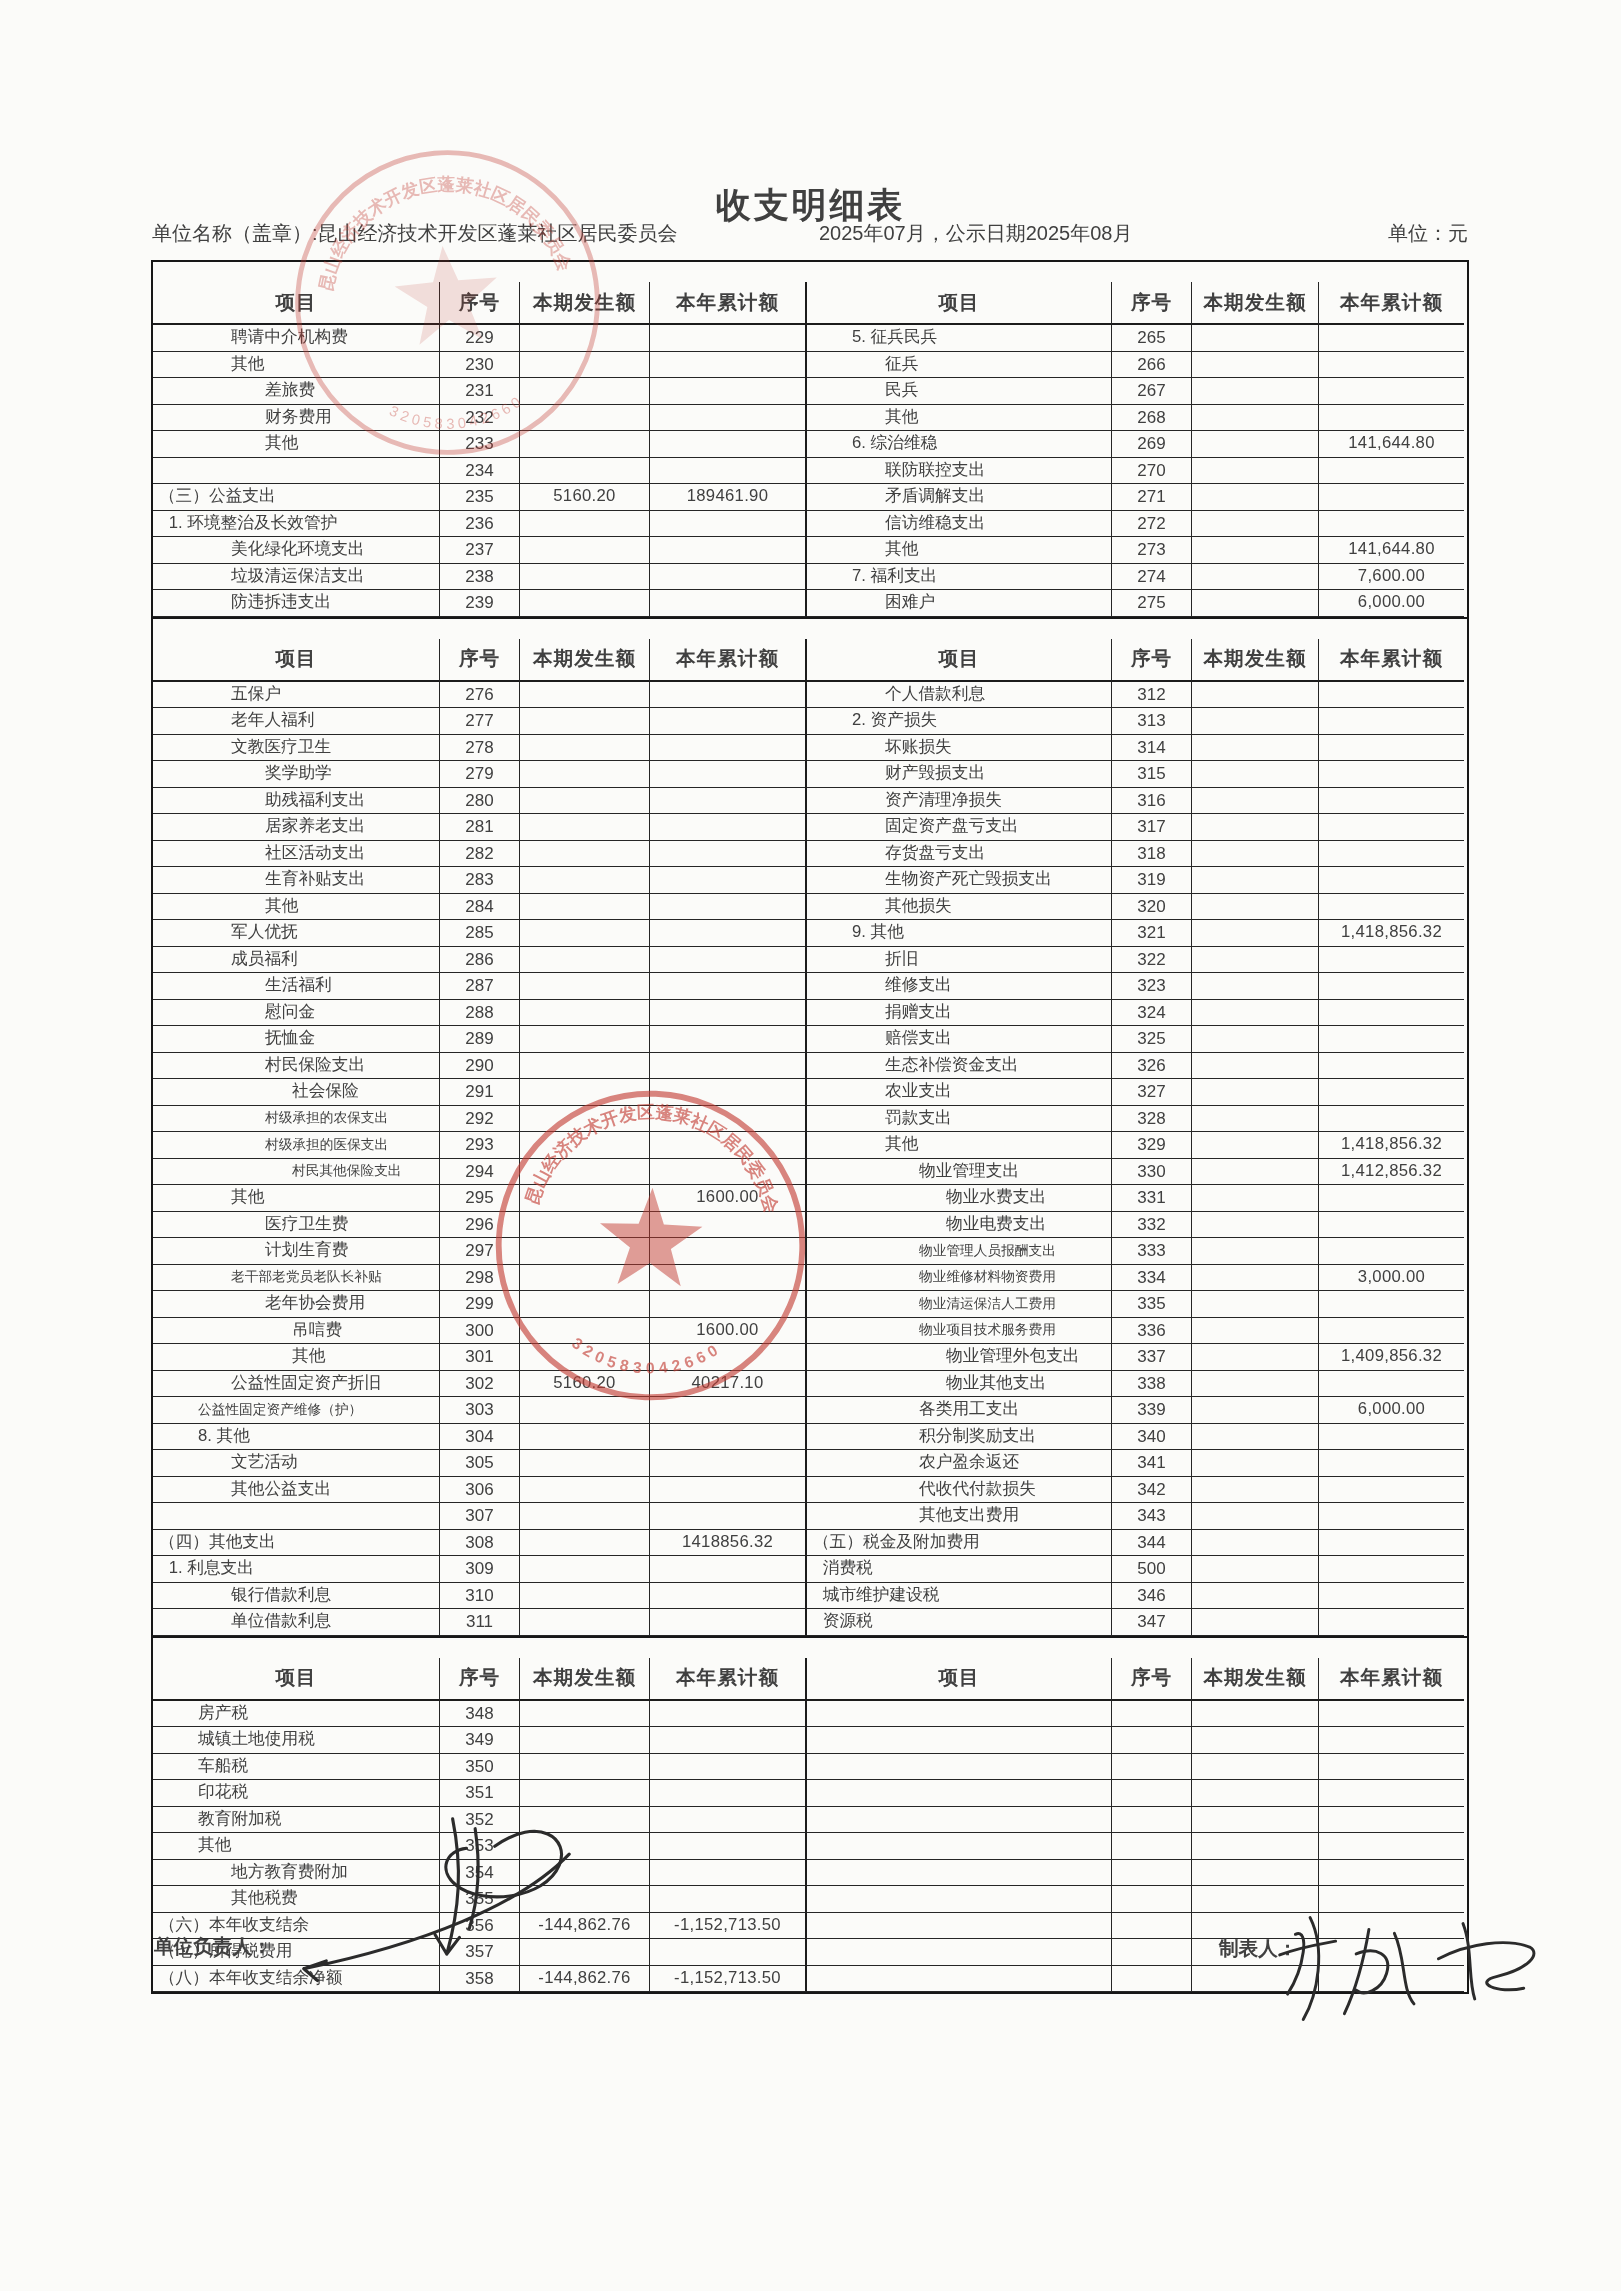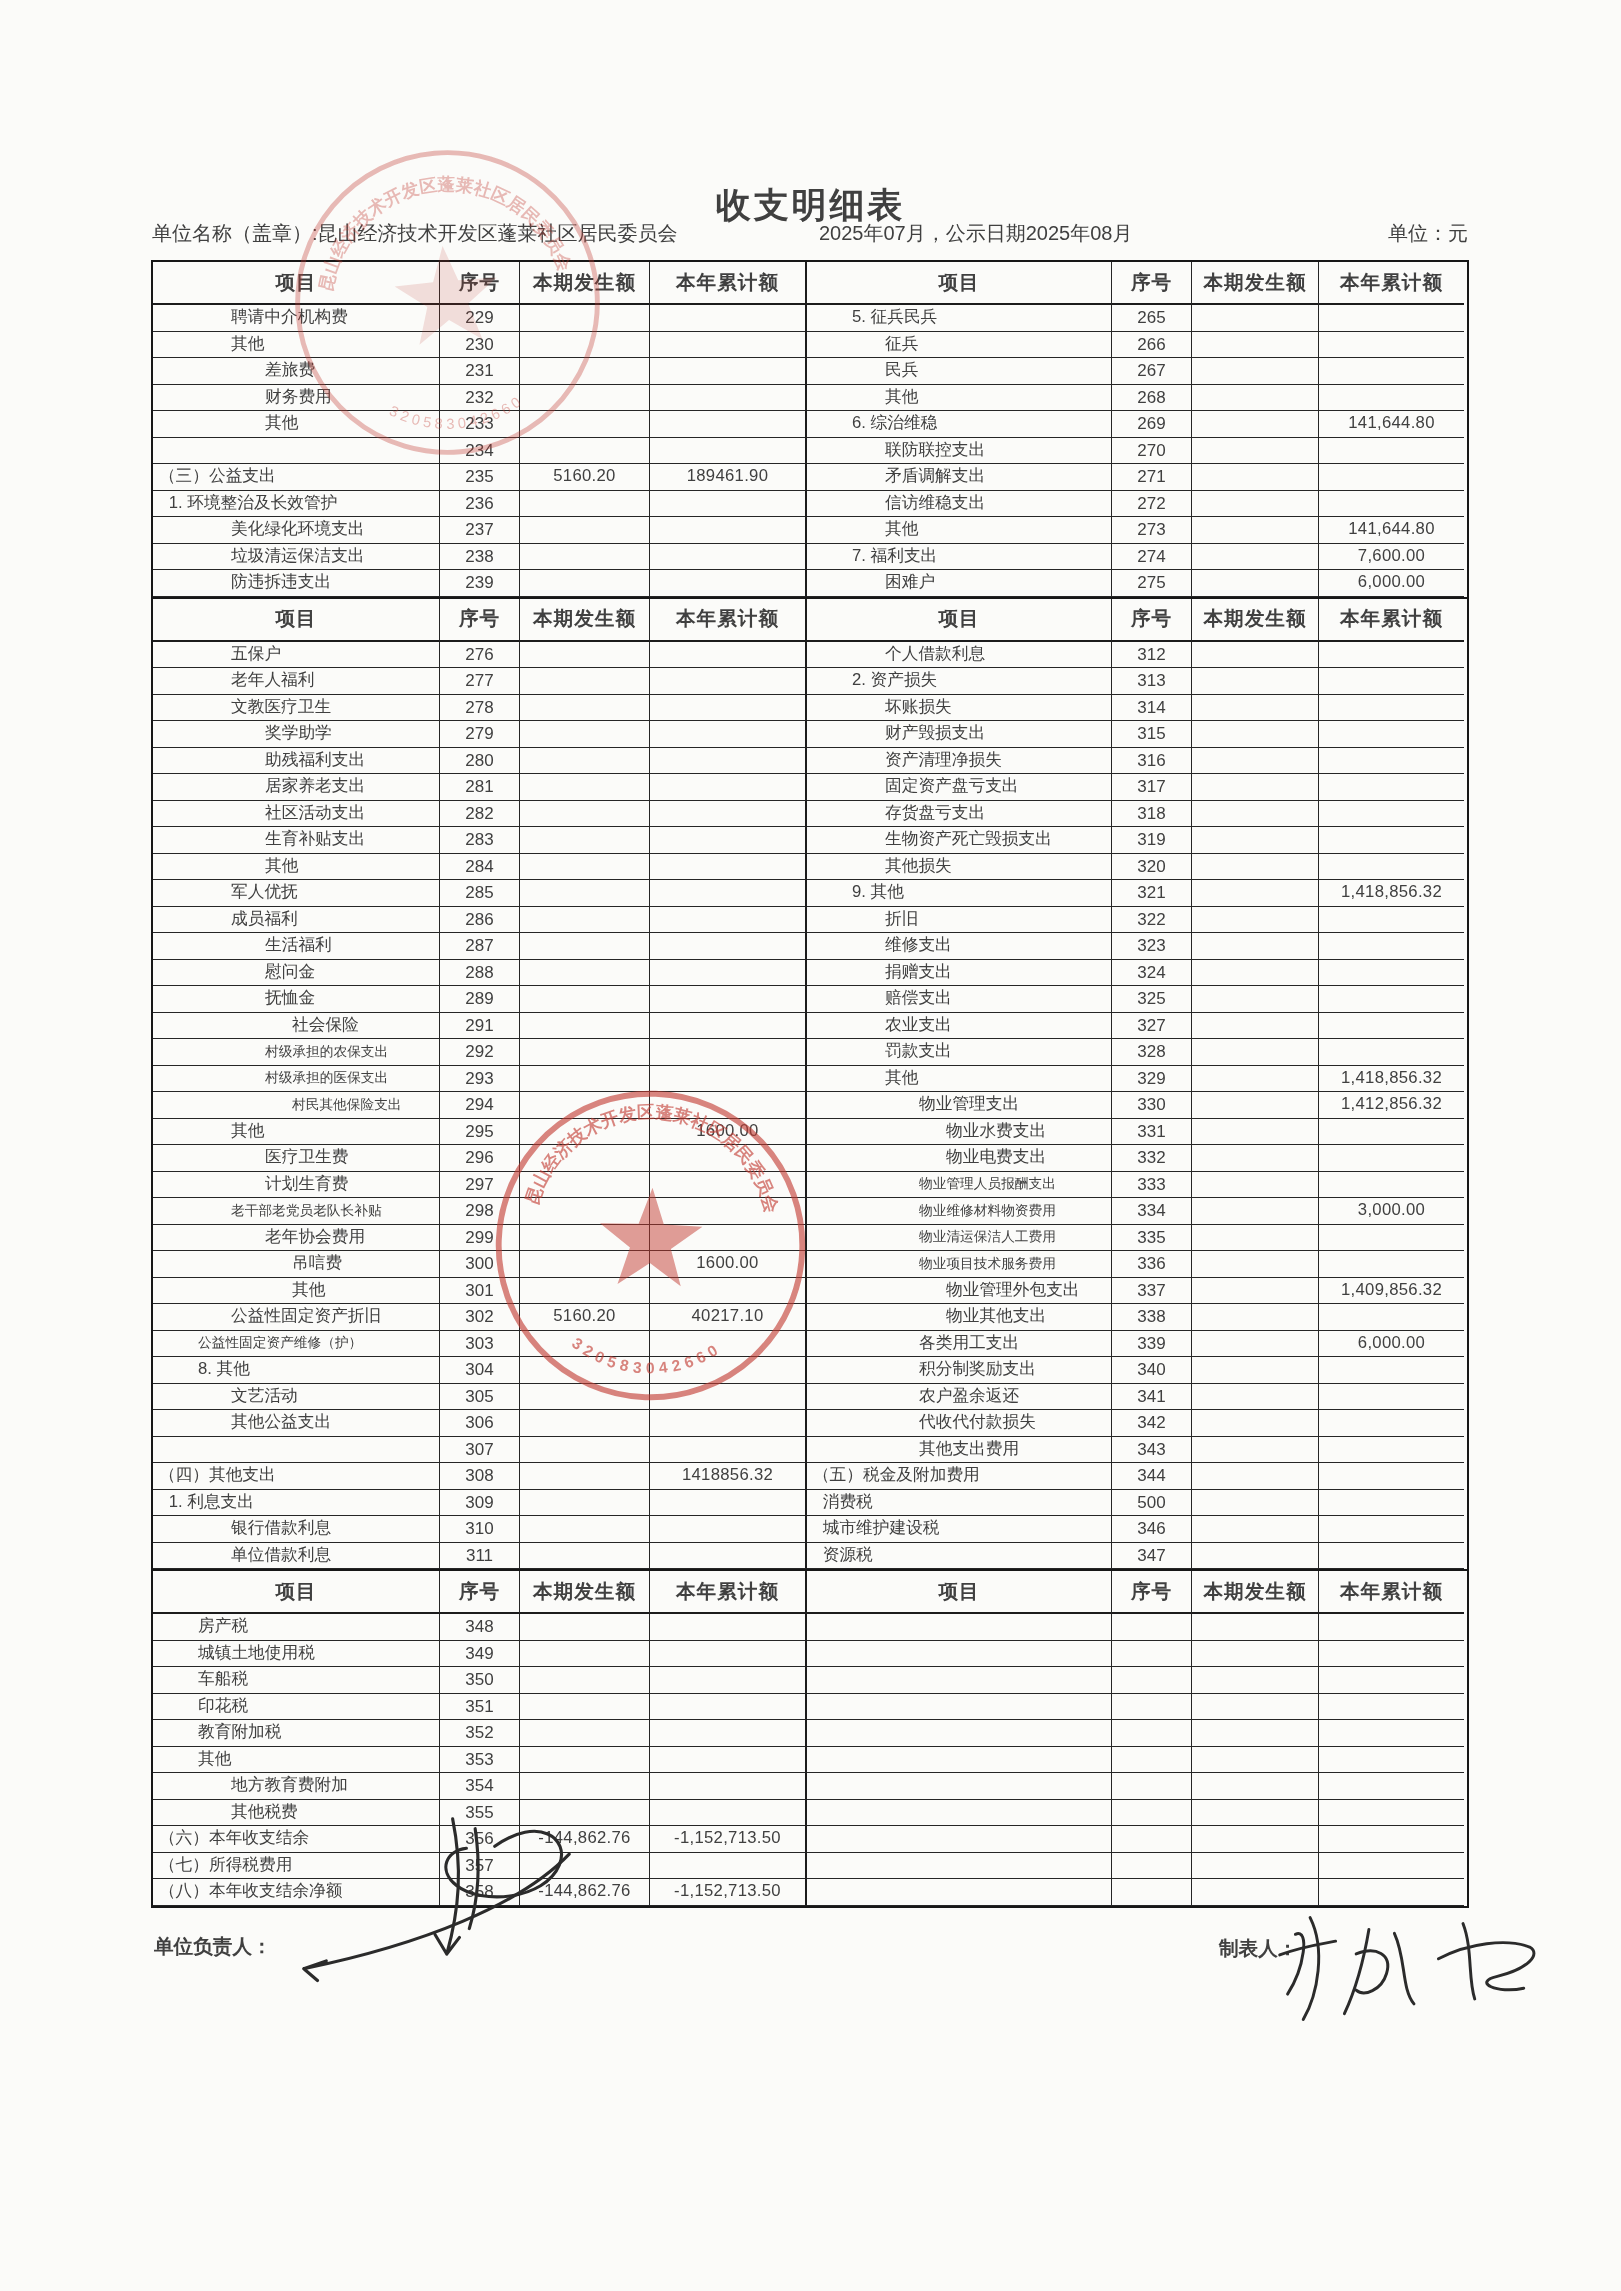"项目" .row.hrow { margin-top: none -> 20px }
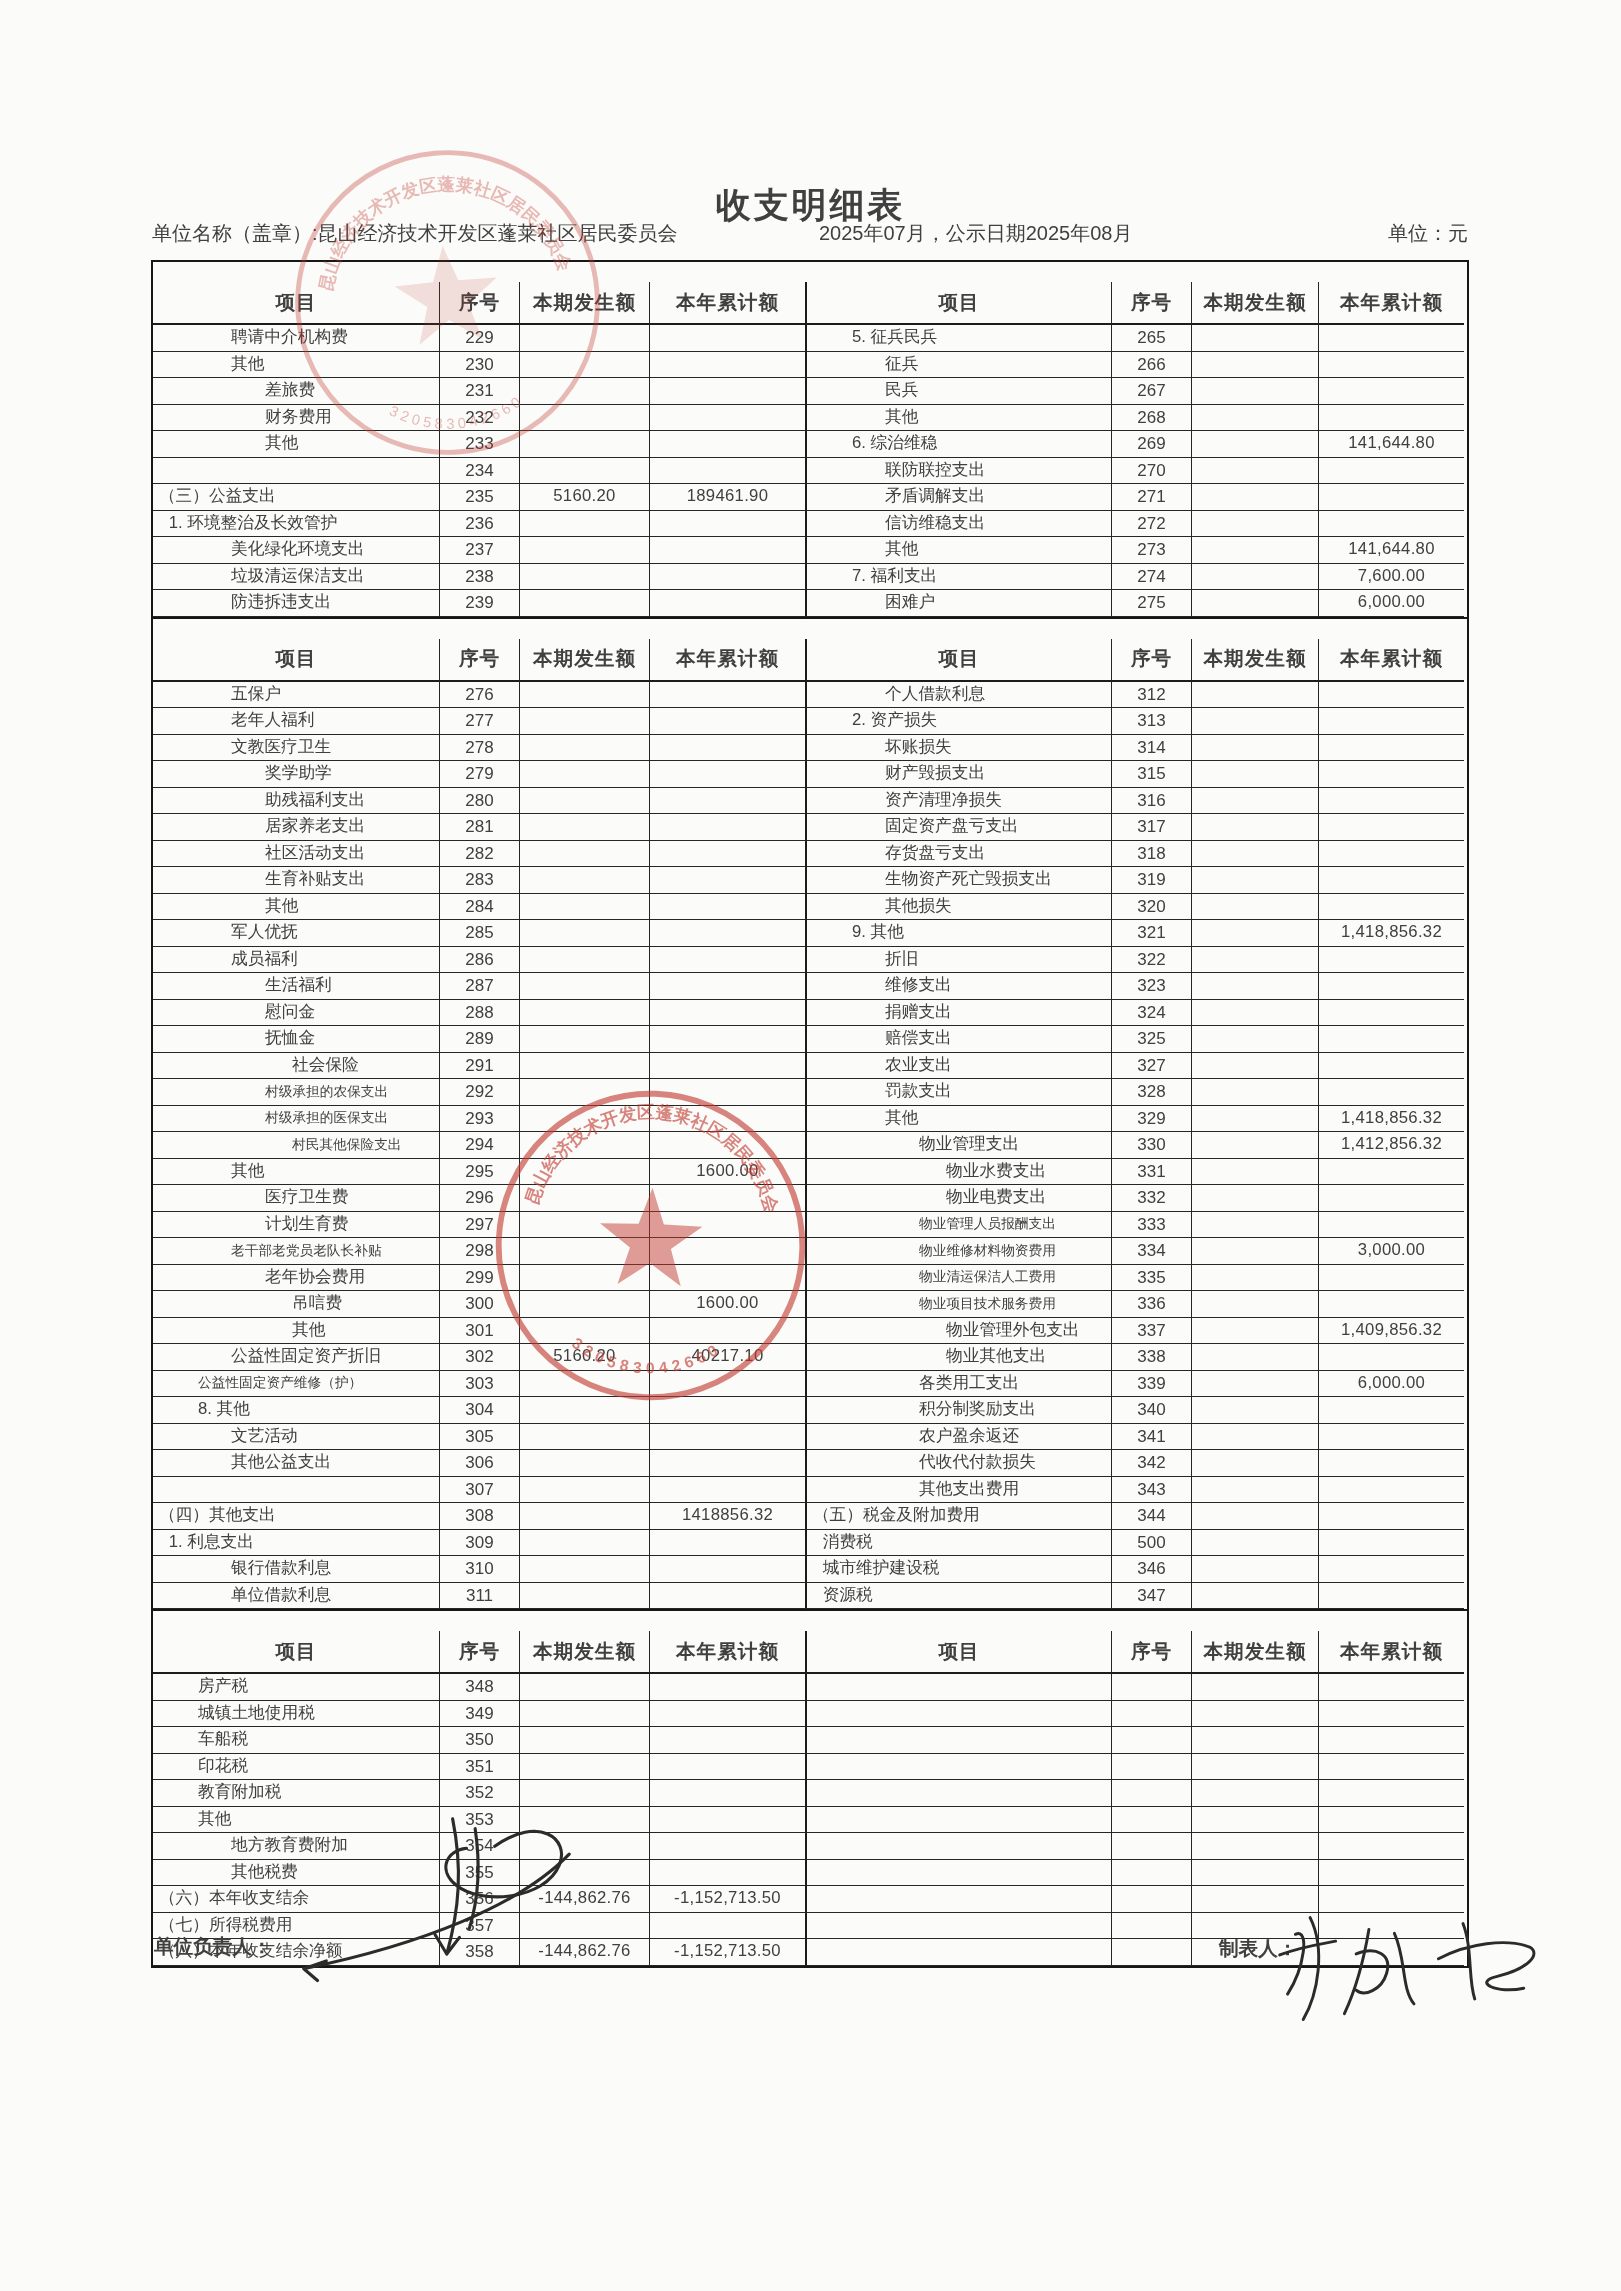"村民保险支出" div.row { html: none -> <div> <div>村民保险支出</div> <div>290</div> <div></div> <div></div> <div>生态补偿资金支出</div> <div>326</div> <div></div> <div></div> </div> }
